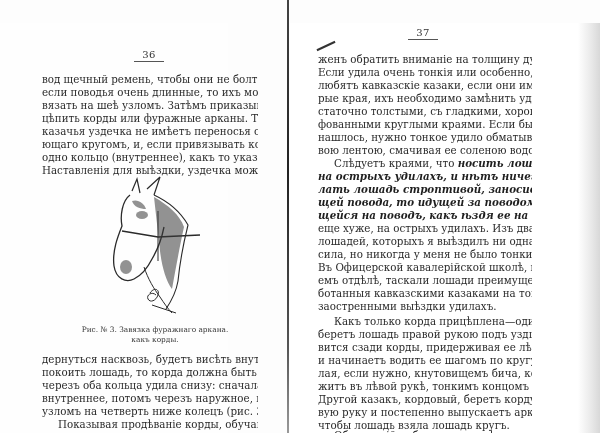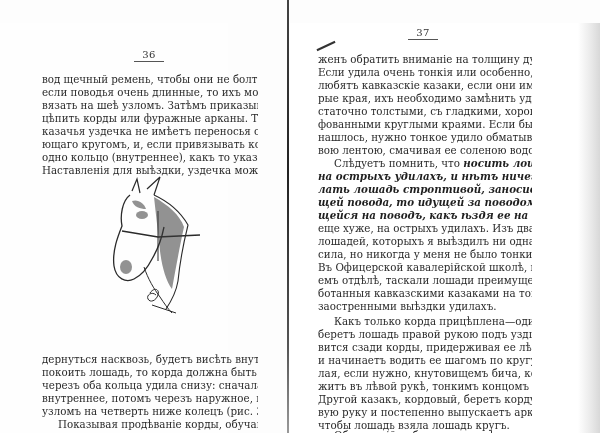"Слѣдуетъ помнить, что" span { text: помнить -> краями }
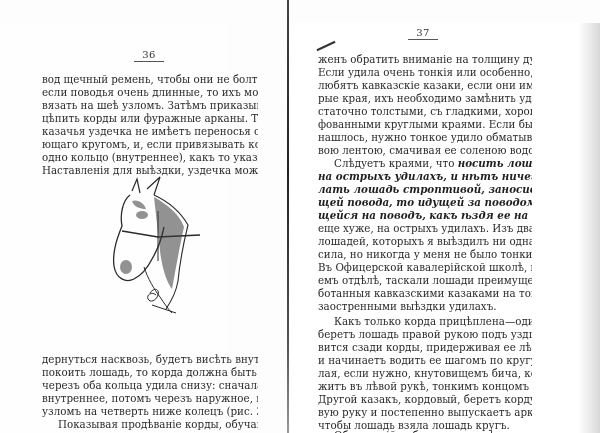"Рис. № 3. Завязка фуражнаго" div.caption { html: none -> <div> <div>Рис. № 3. Завязка фуражнаго аркана.</div> <div>какъ корды.</div> </div> }
